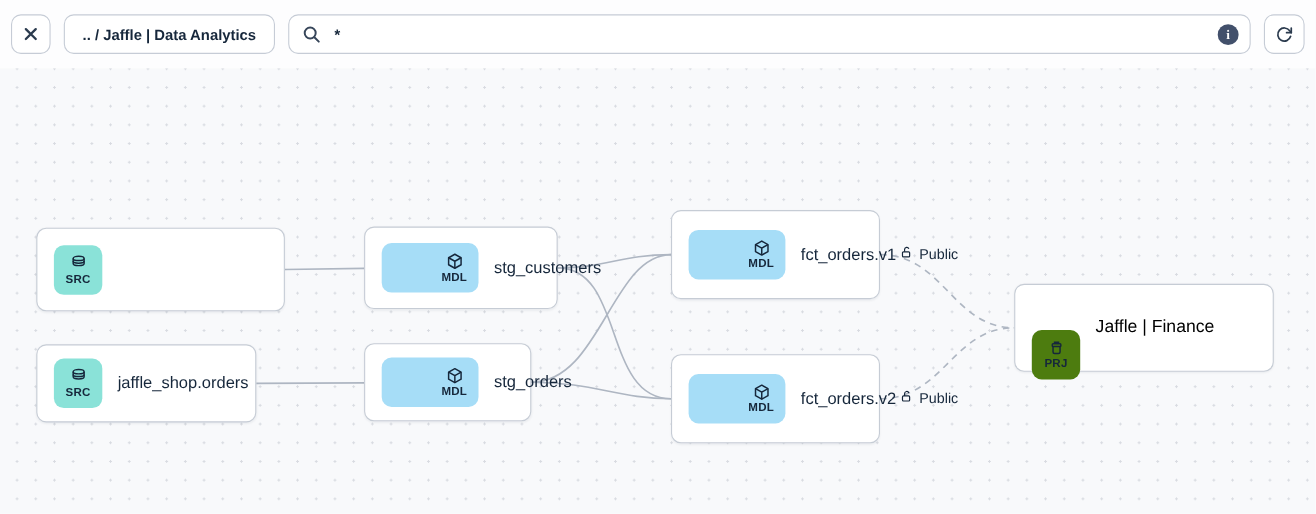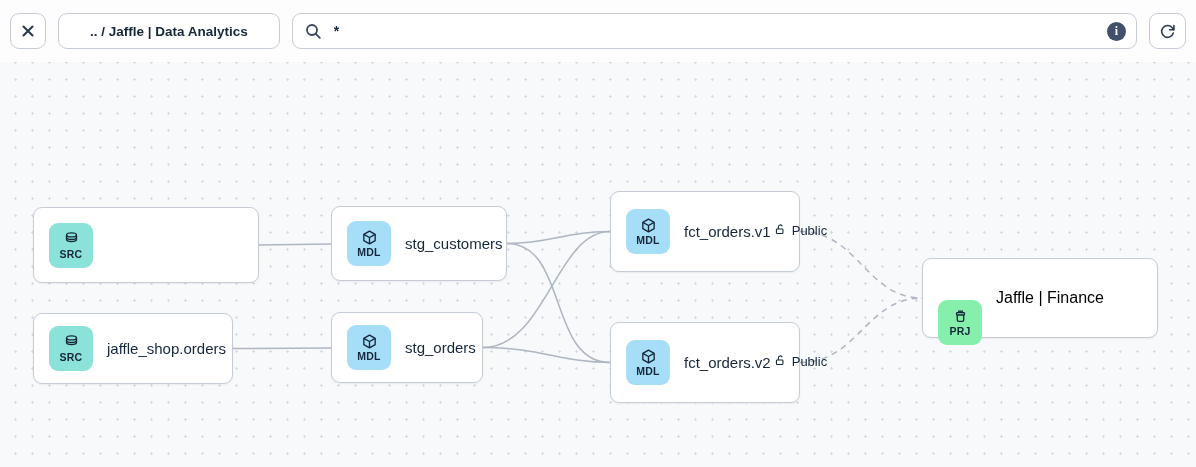".. / Jaffle | Data" .crumb-btn { padding: 0 31px -> 0 16px }
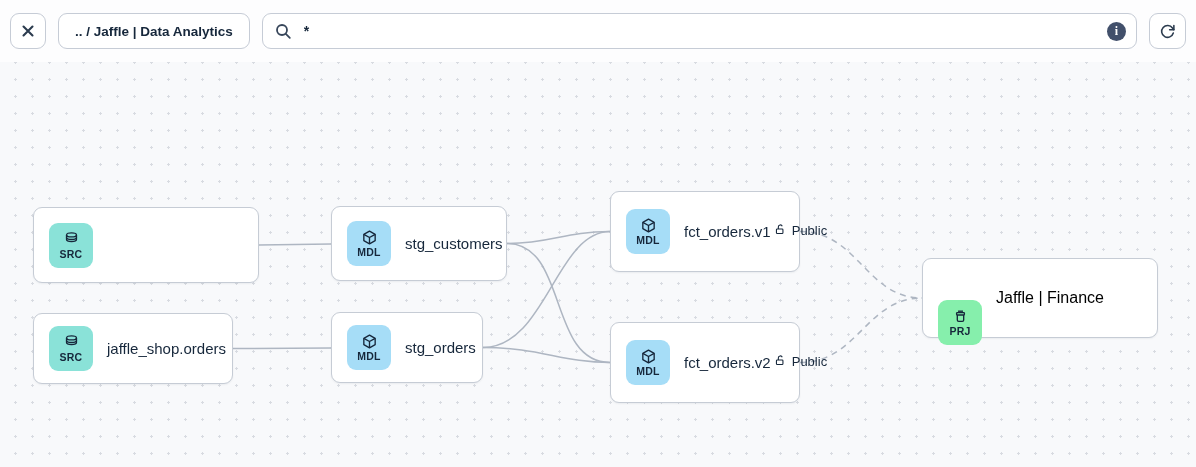"MDL" .tile.mdl { padding-left: none -> 44px }
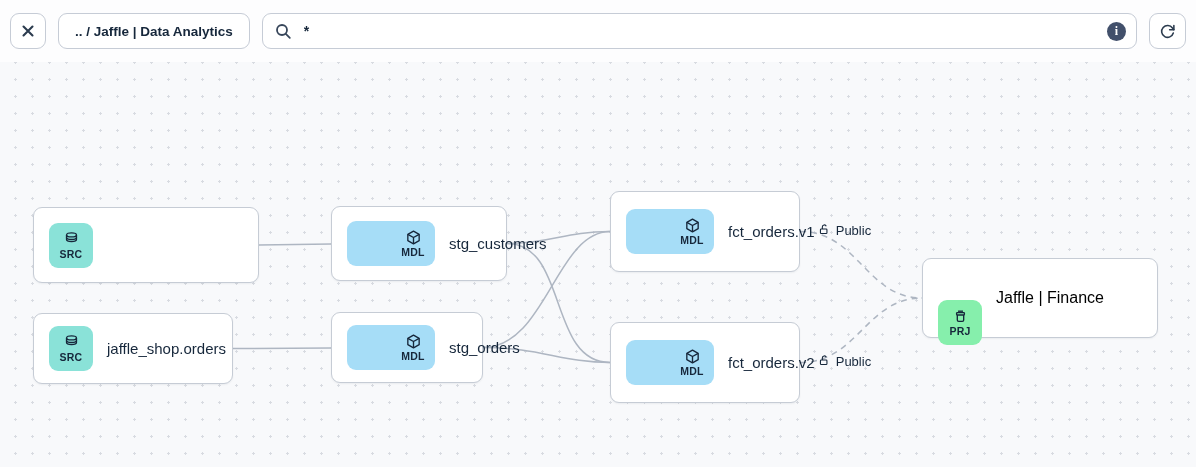"PRJ" .tile.prj { background: #86efac -> #4d7c0f }
